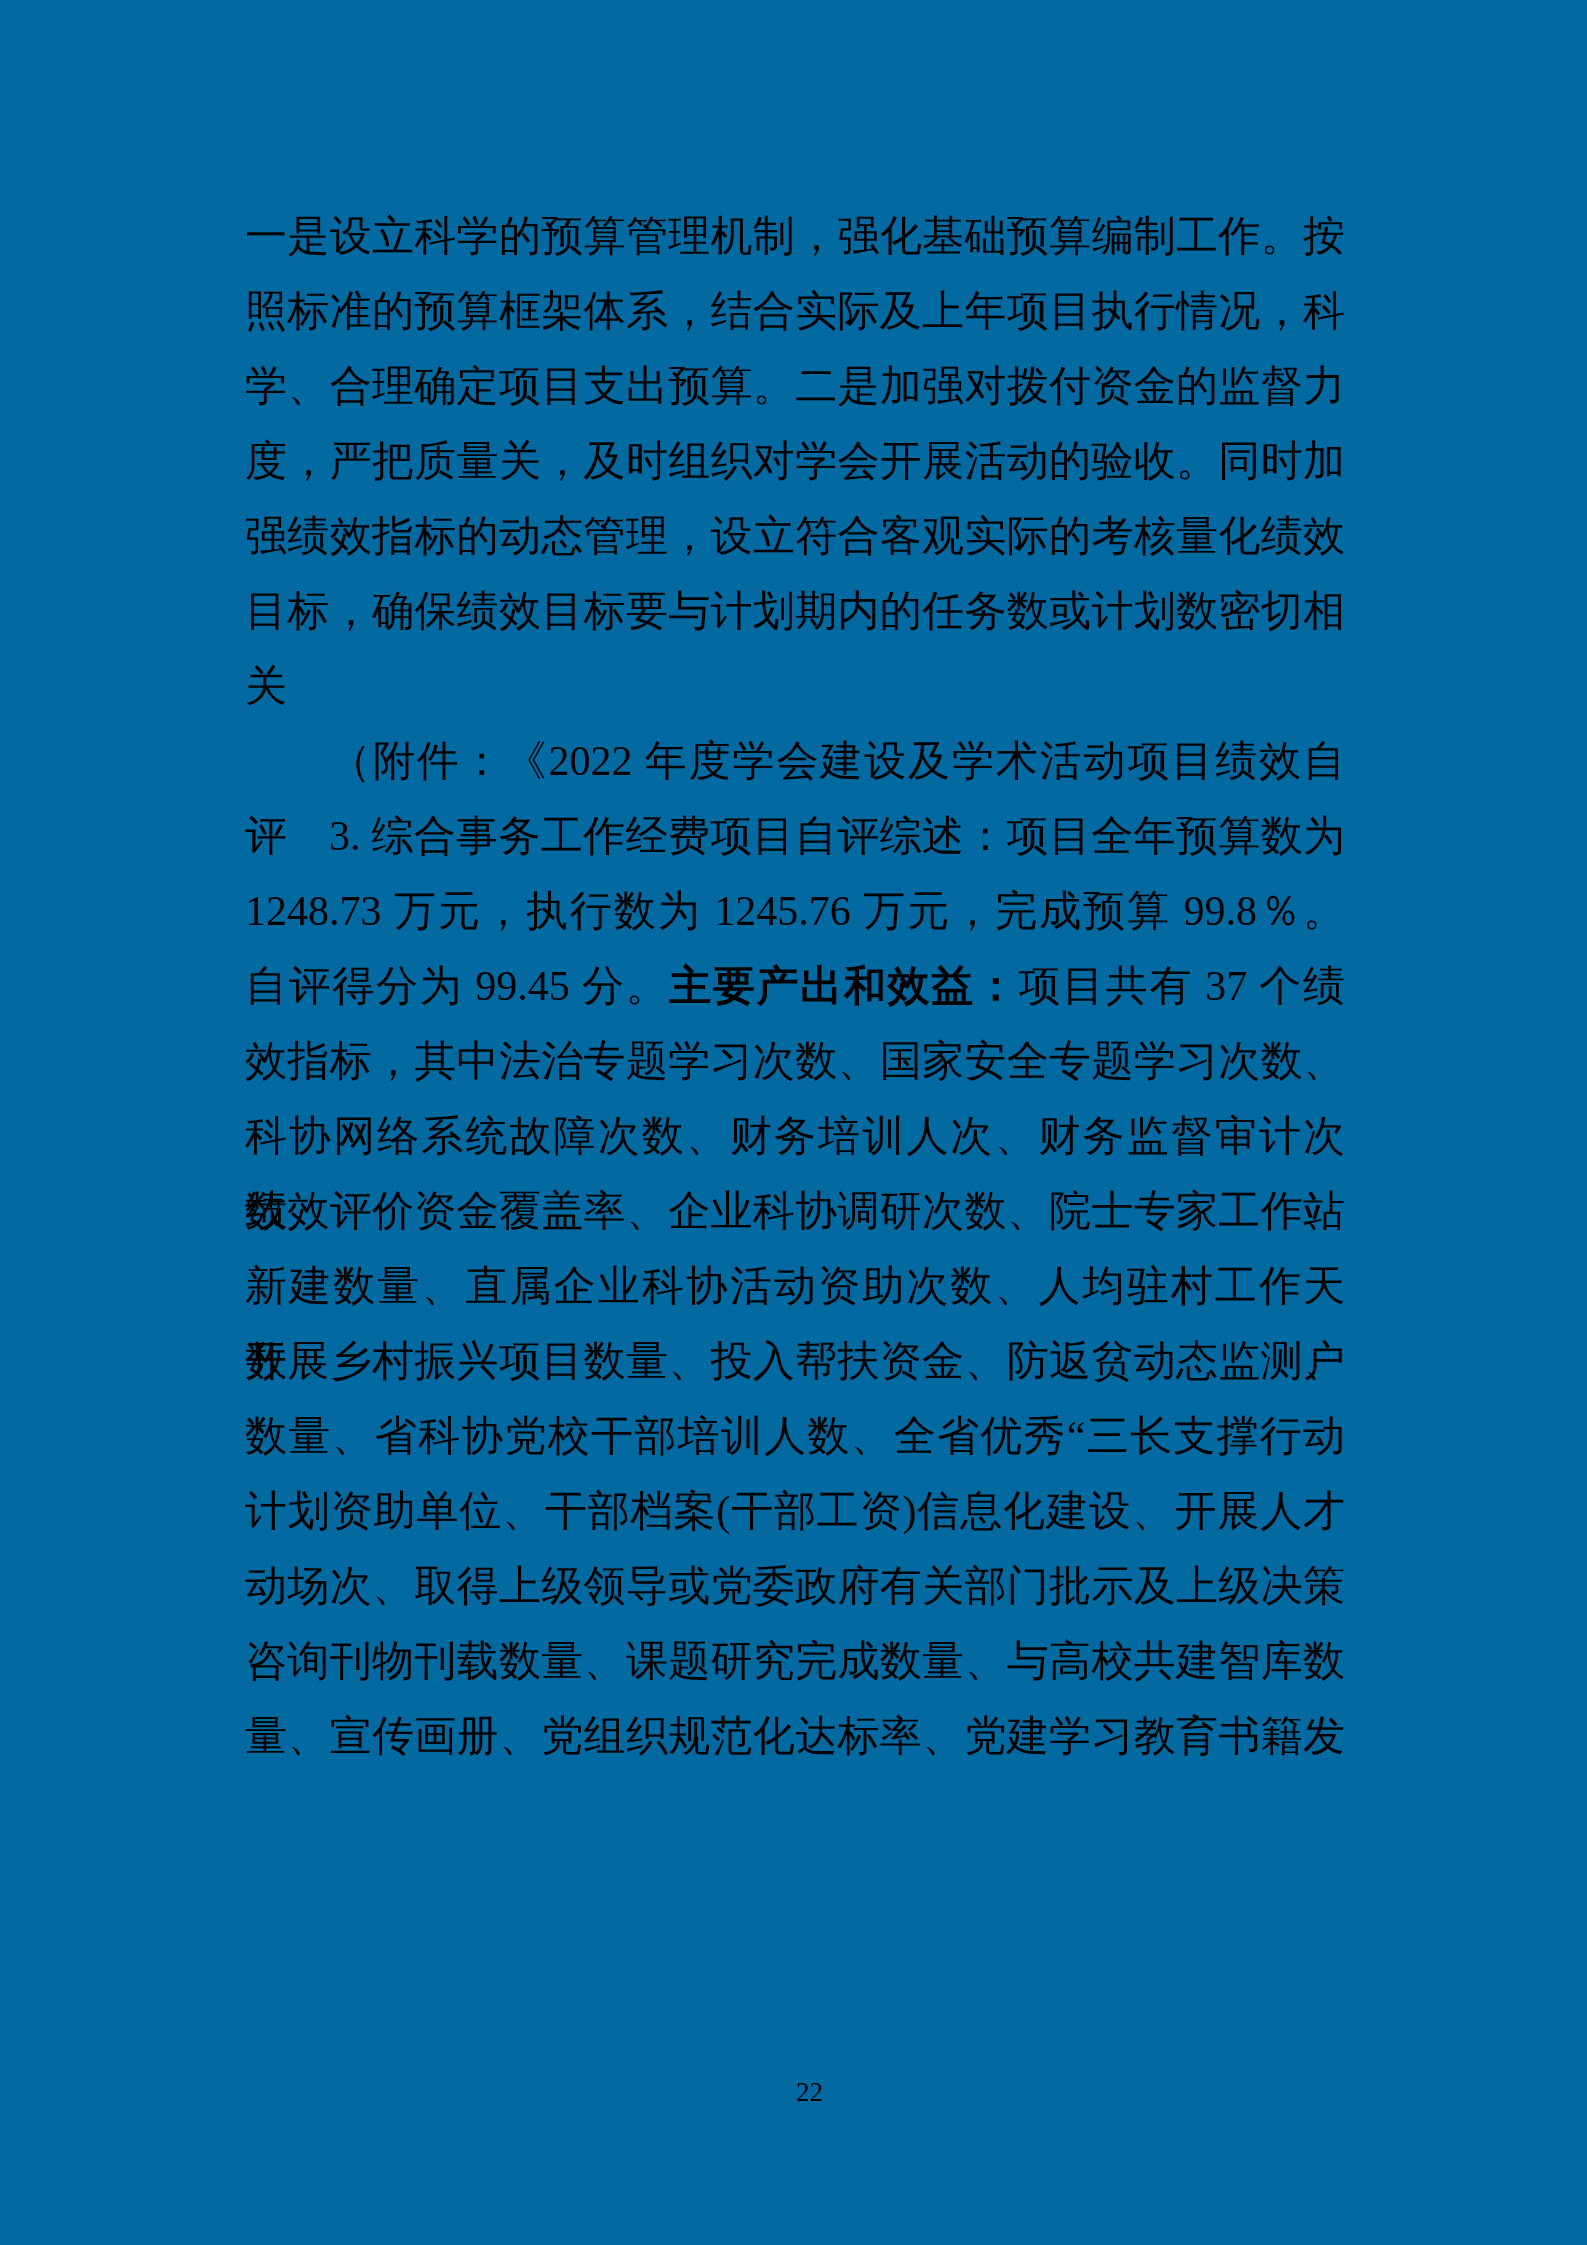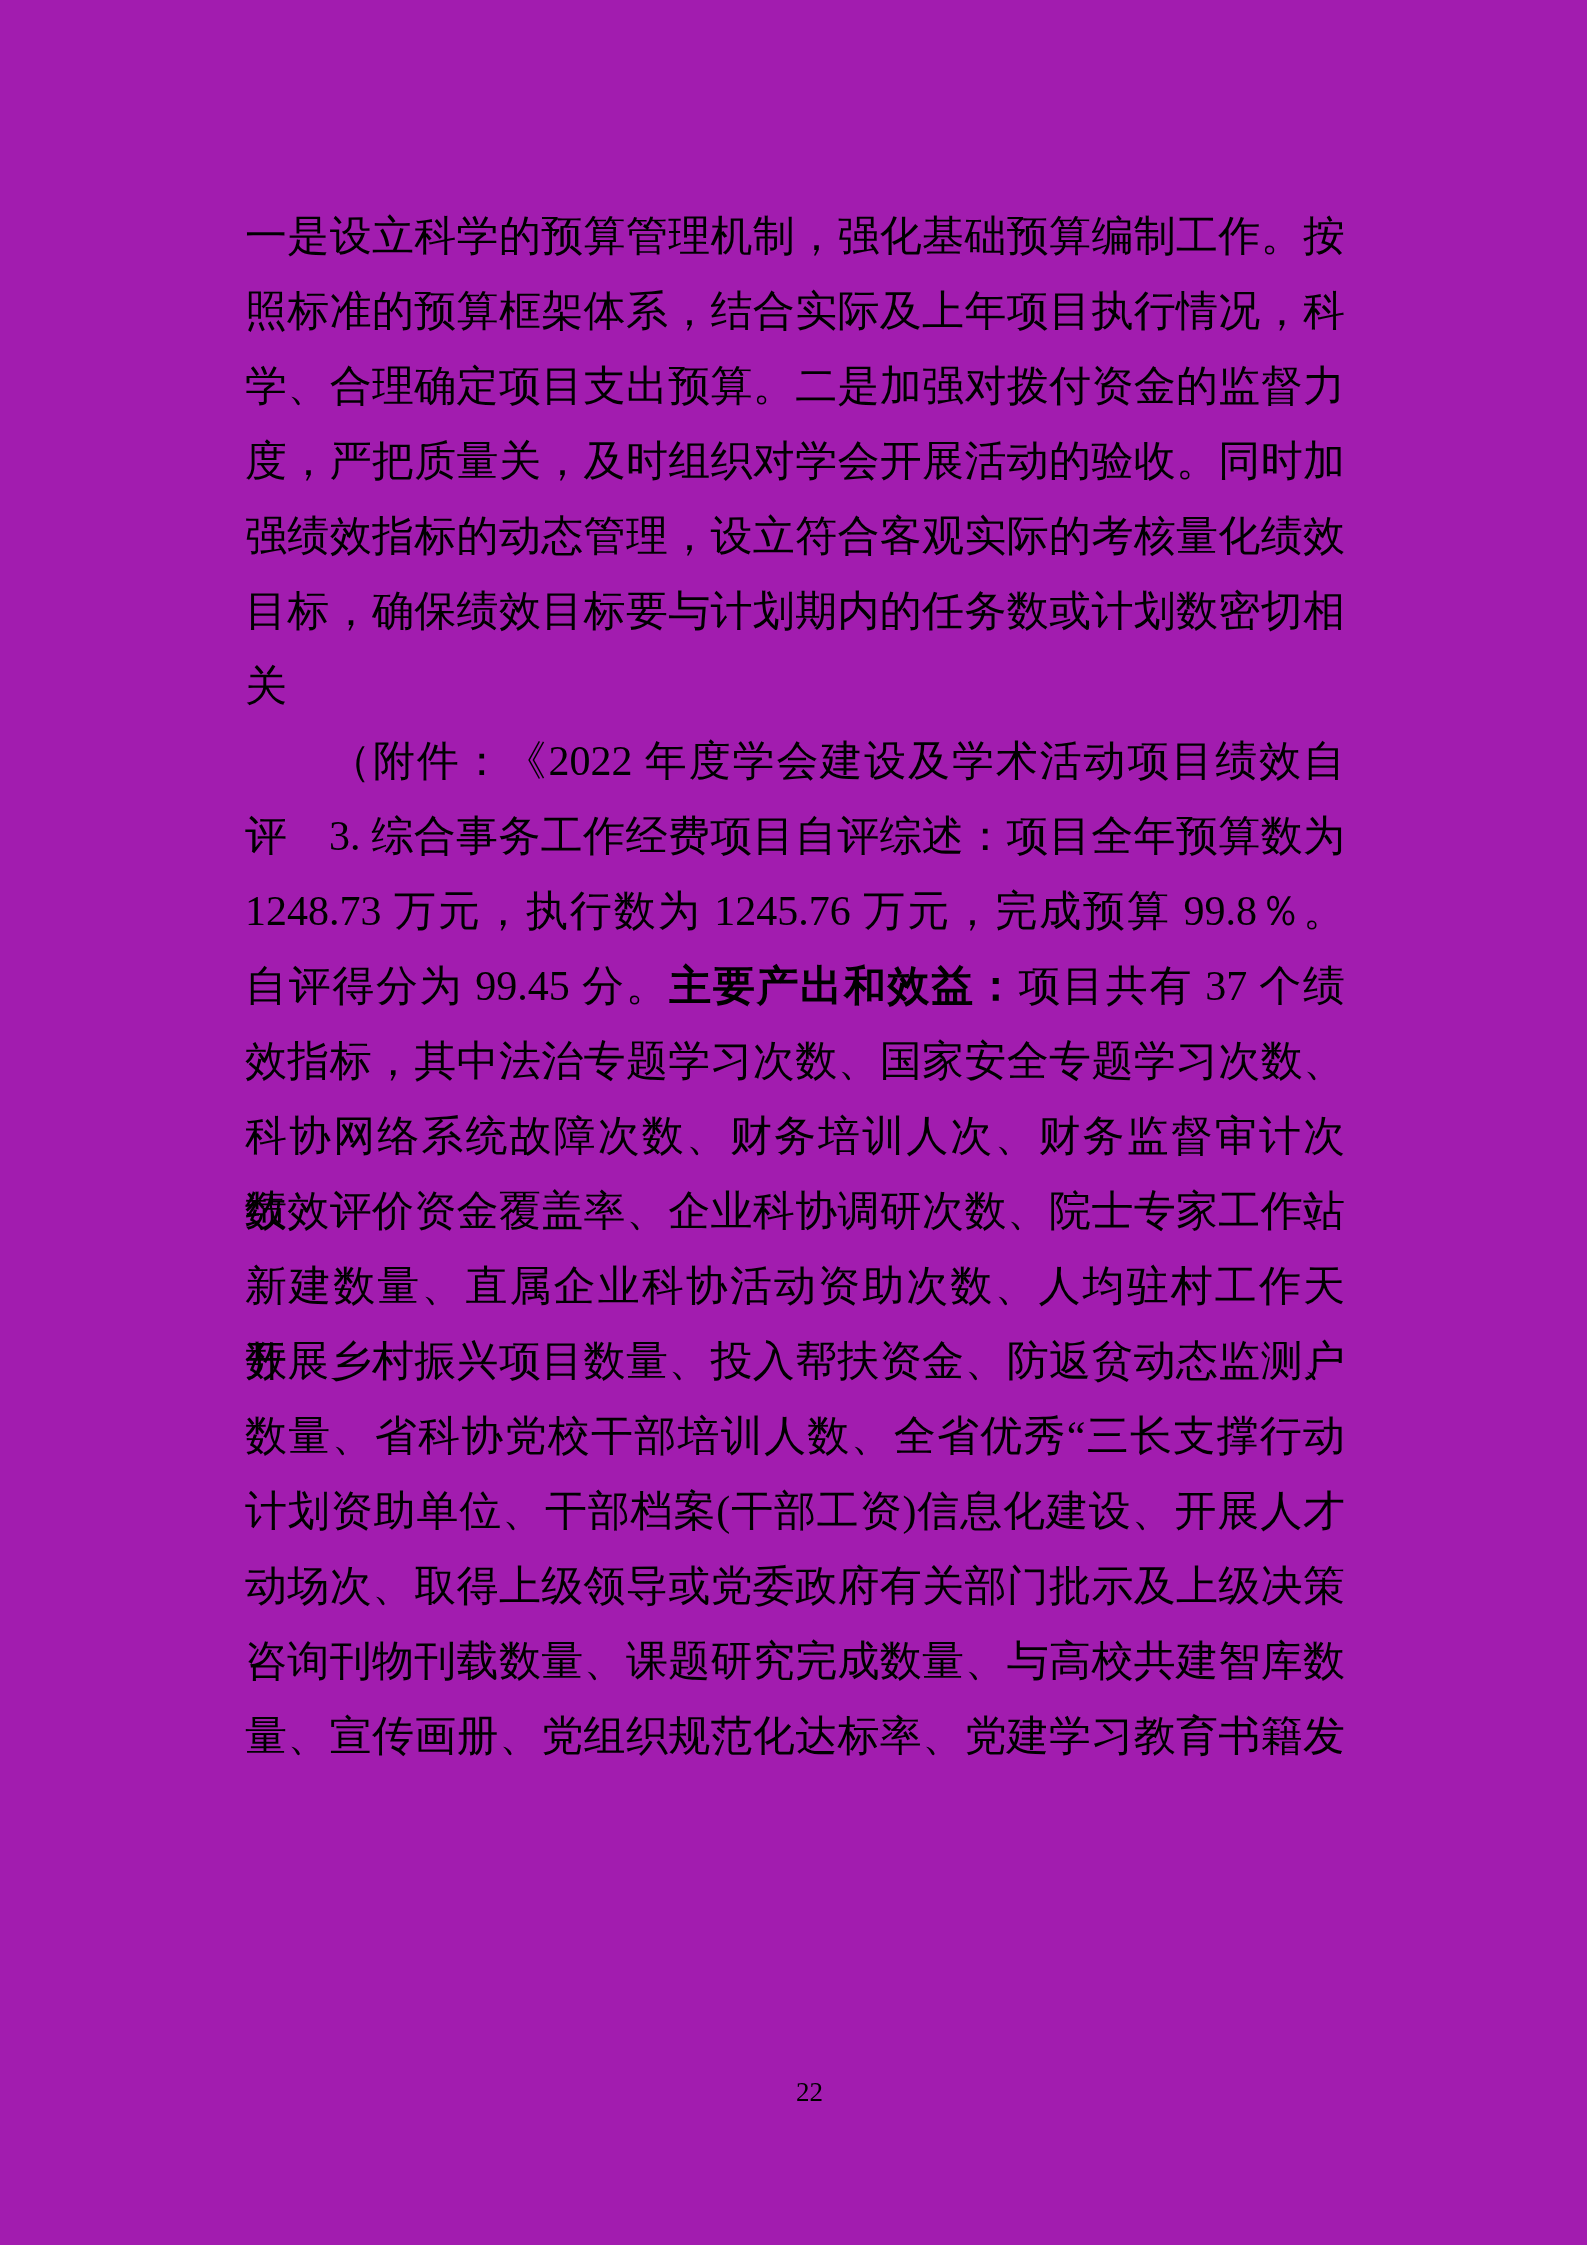"一是设立科学的预算管理机制，强化基础预算编制工作。按" .page { background: #a21caf -> #0369a1 }
